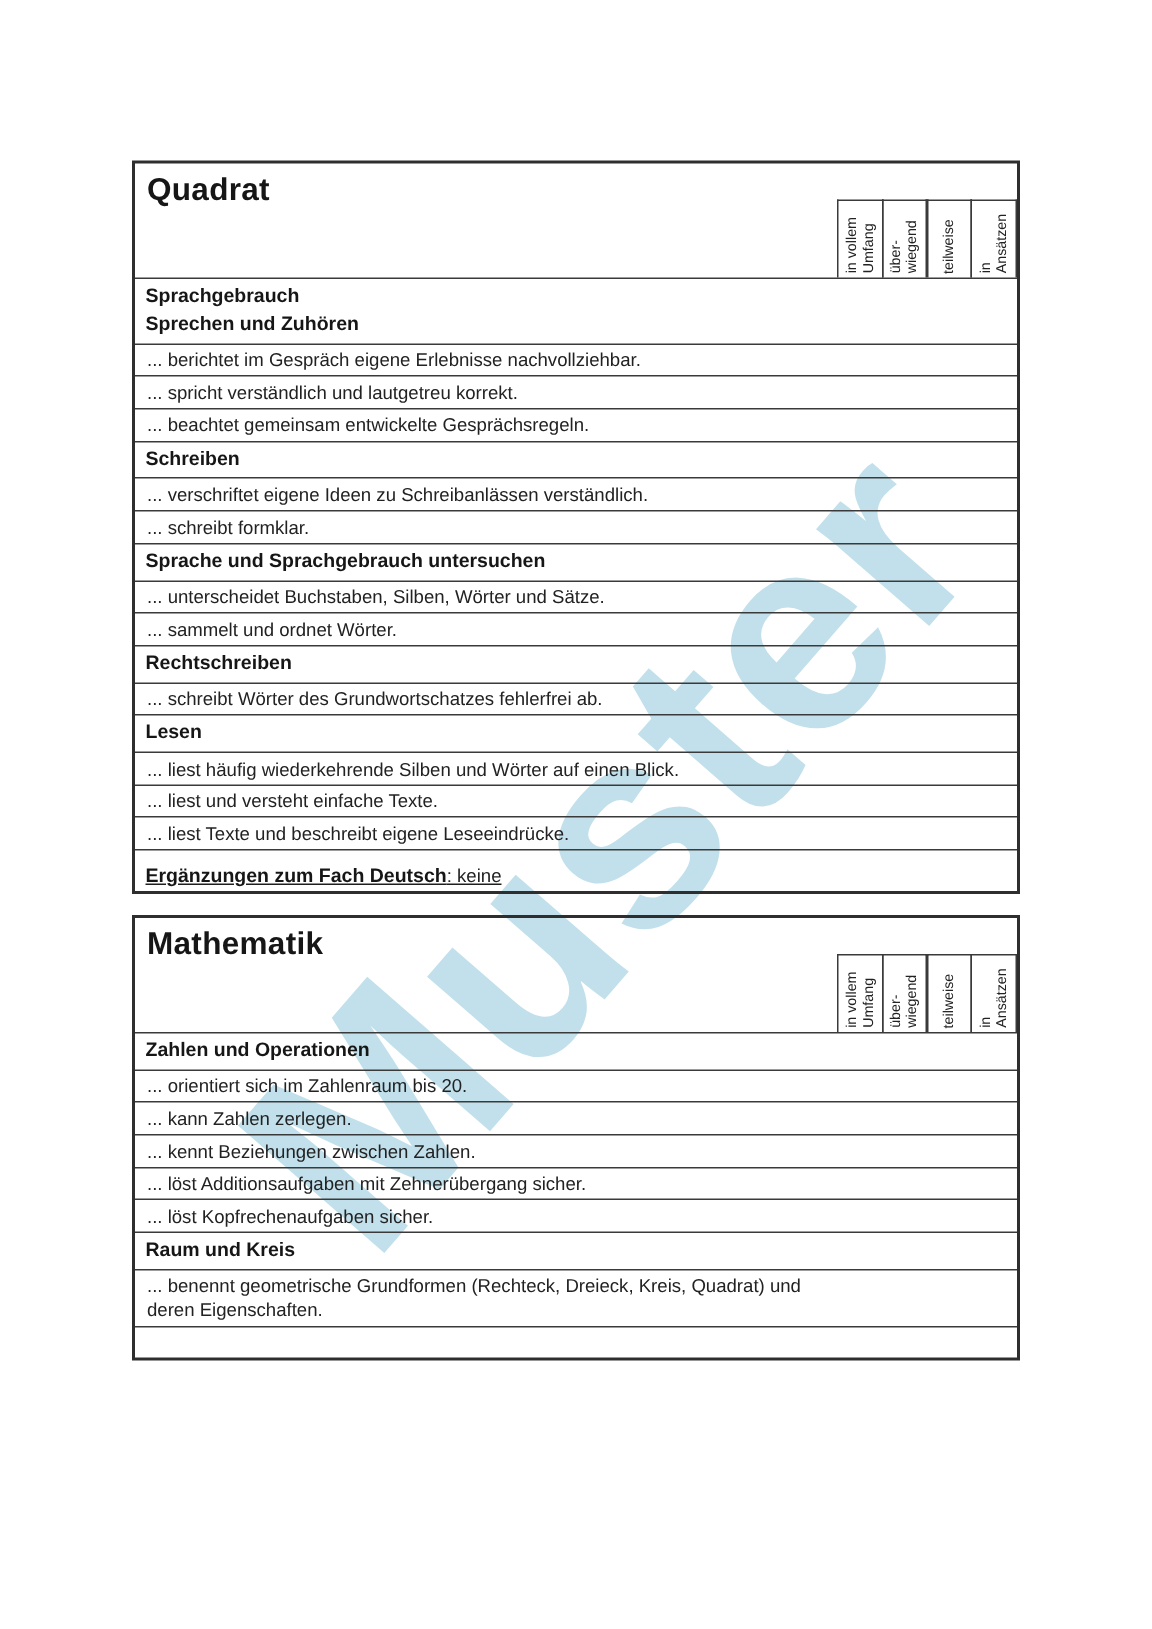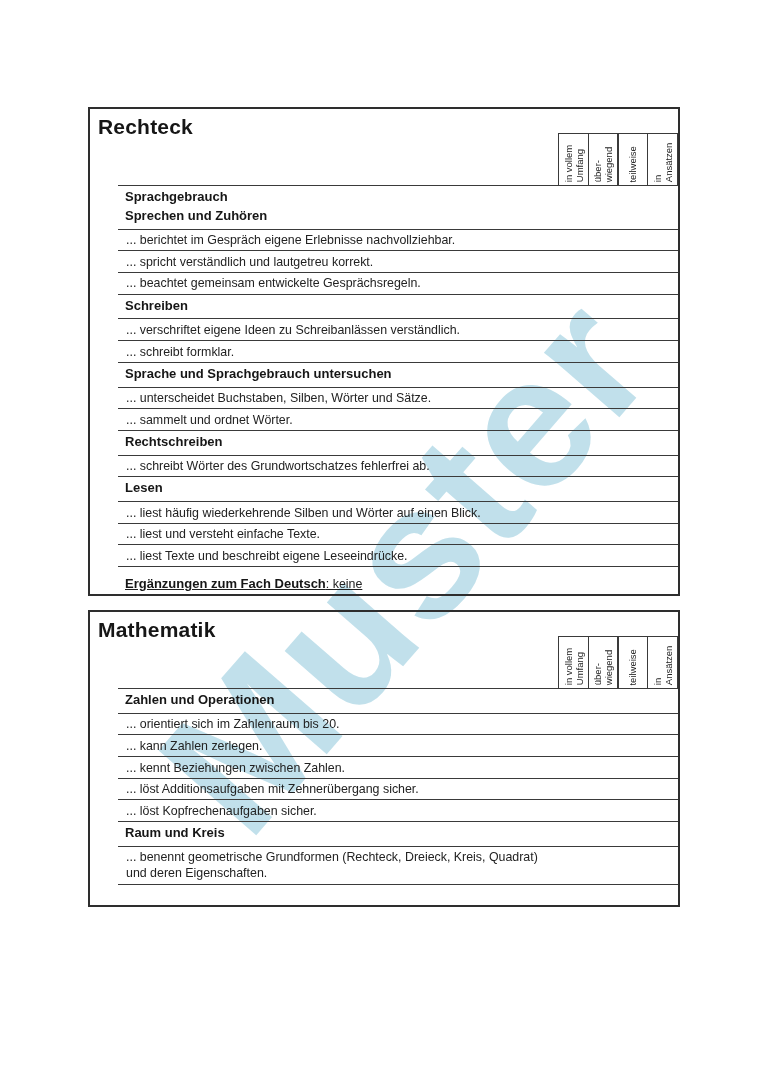"Rechteck" div.subject-title { text: Rechteck -> Quadrat }
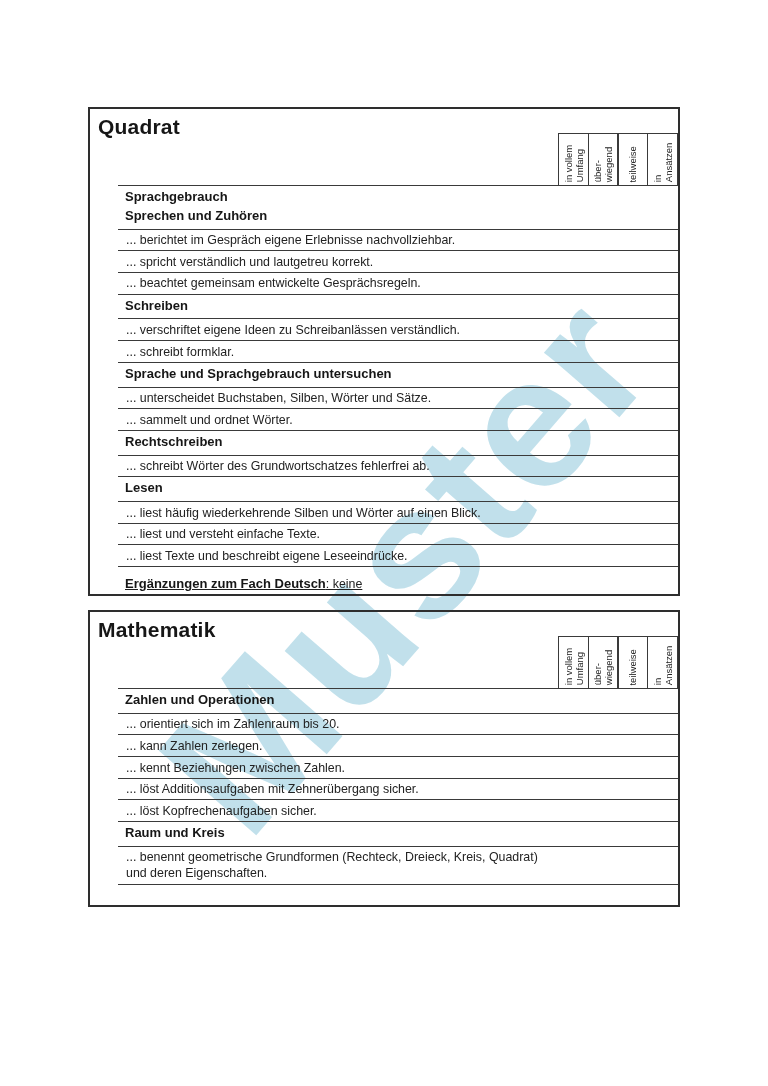"Sprachgebrauch" .row { margin-left: 28px -> none }
